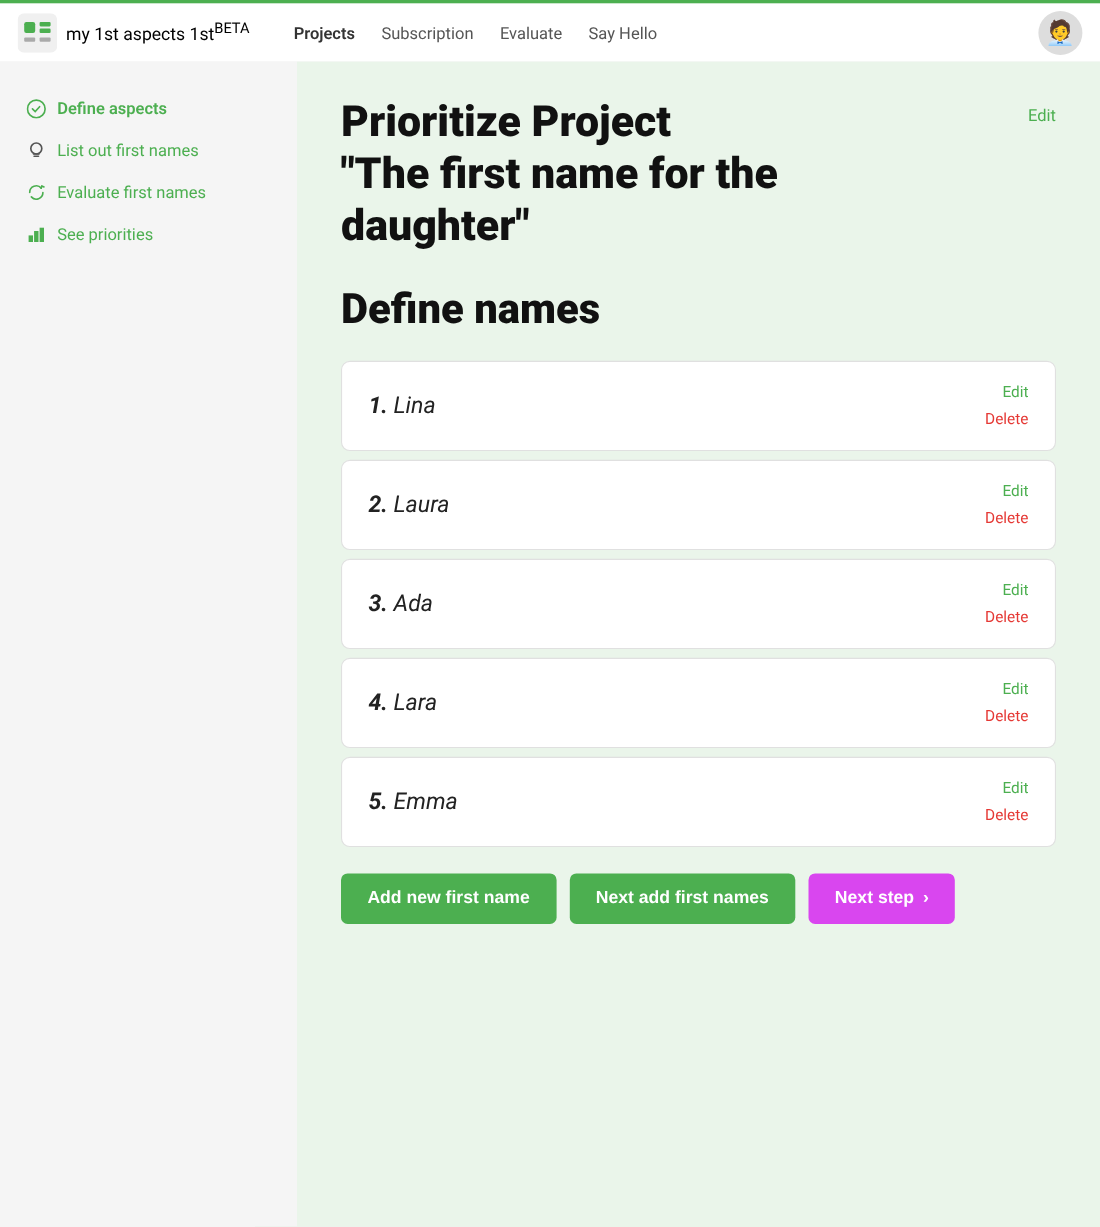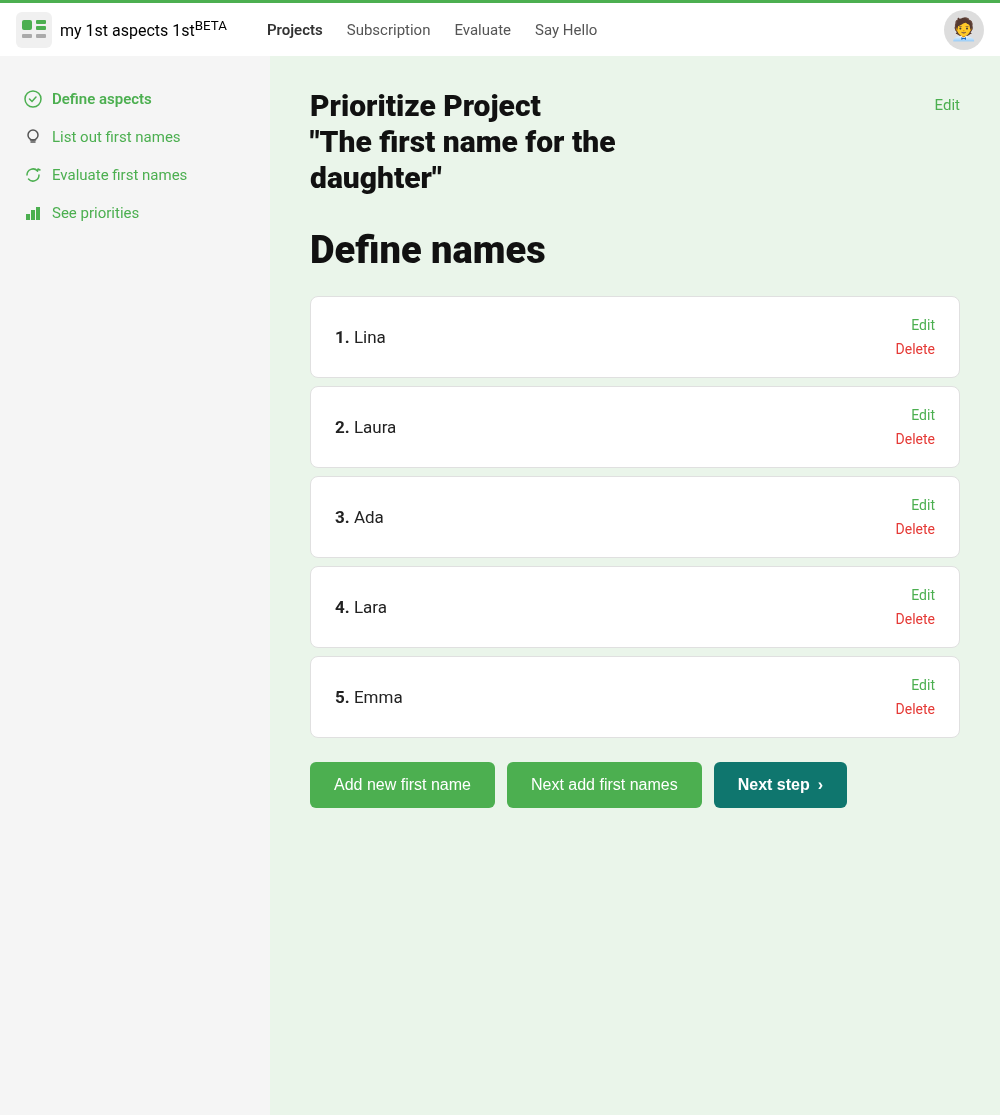"Prioritize Project" .project-title { font-size: 30px -> 39px }
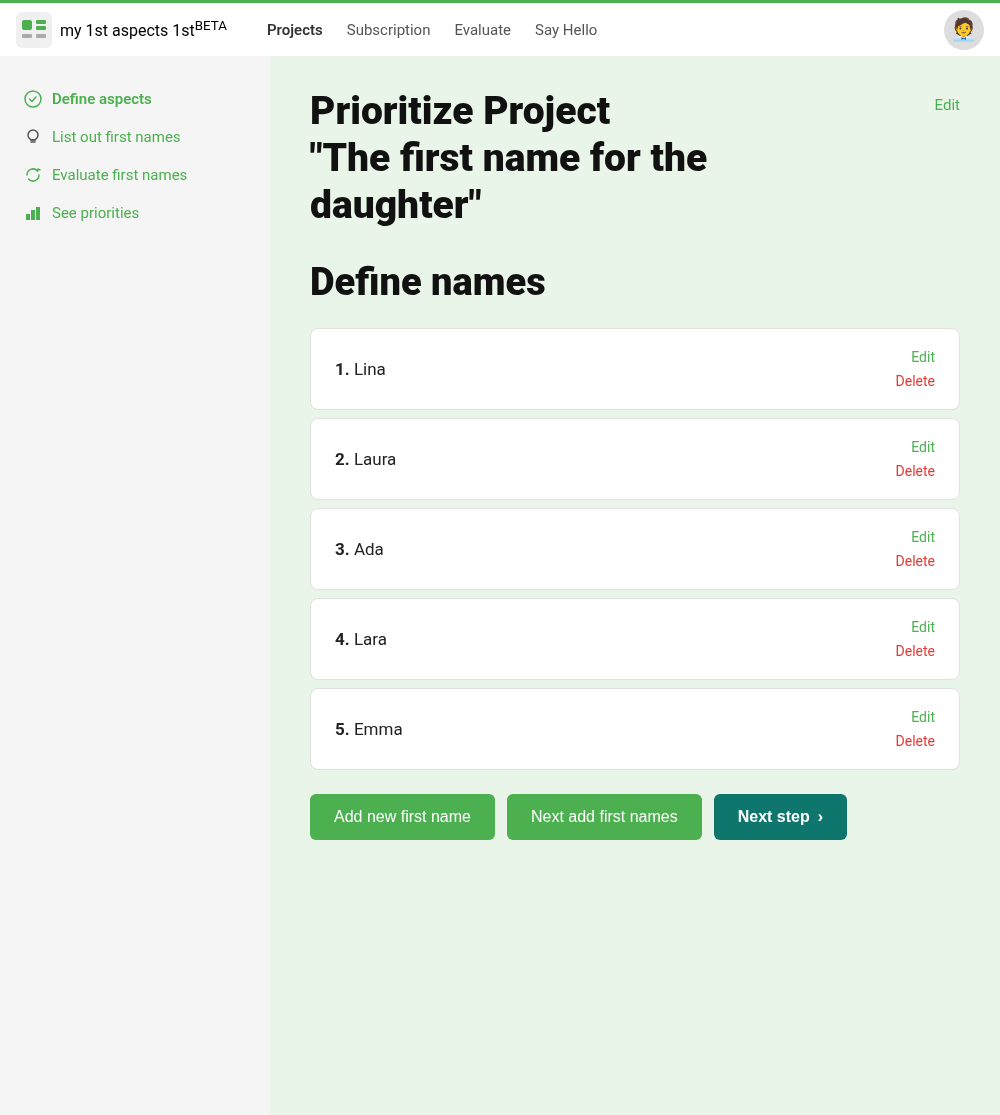"1. Lina" .item-name { font-size: 17px -> 21px; font-style: none -> italic }
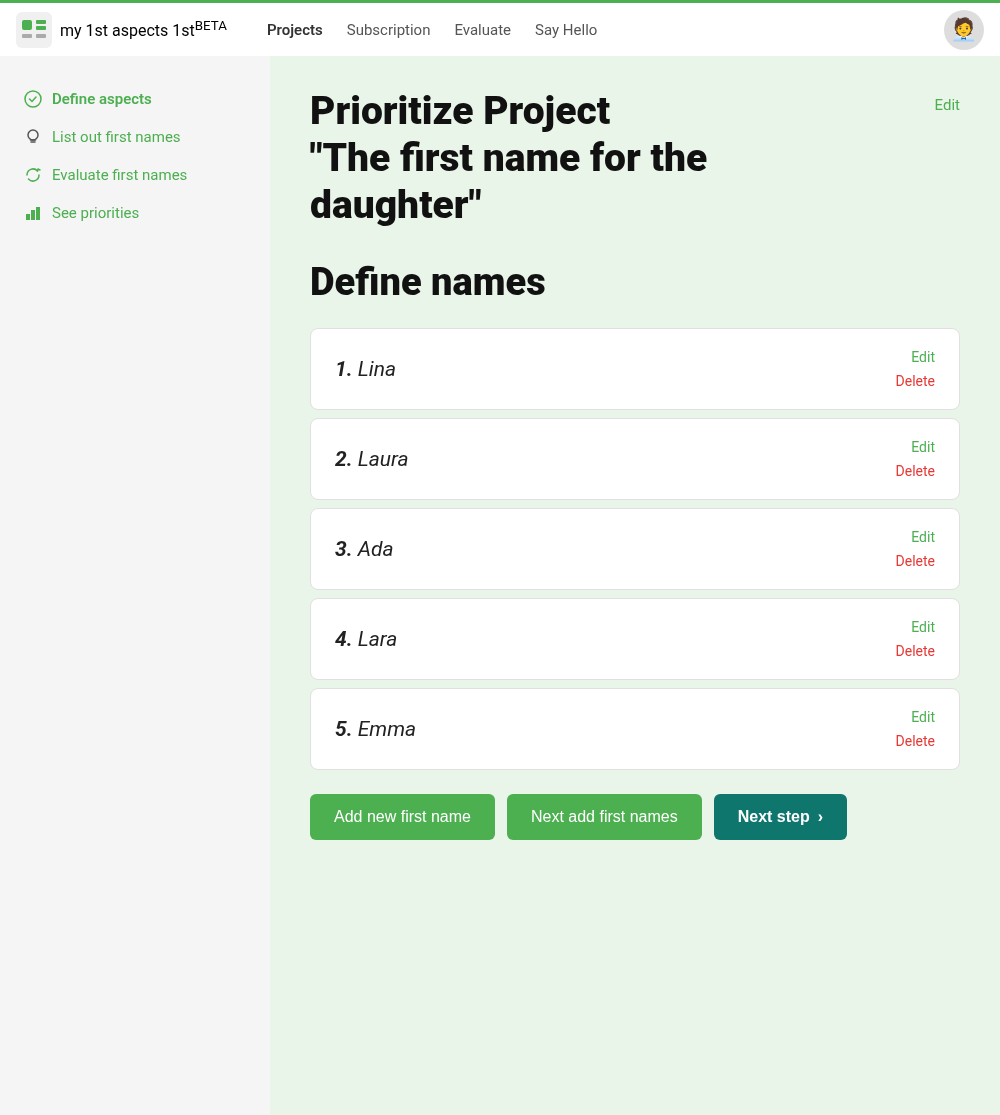"Add new first name" .btn-green { font-weight: 400 -> 700 }
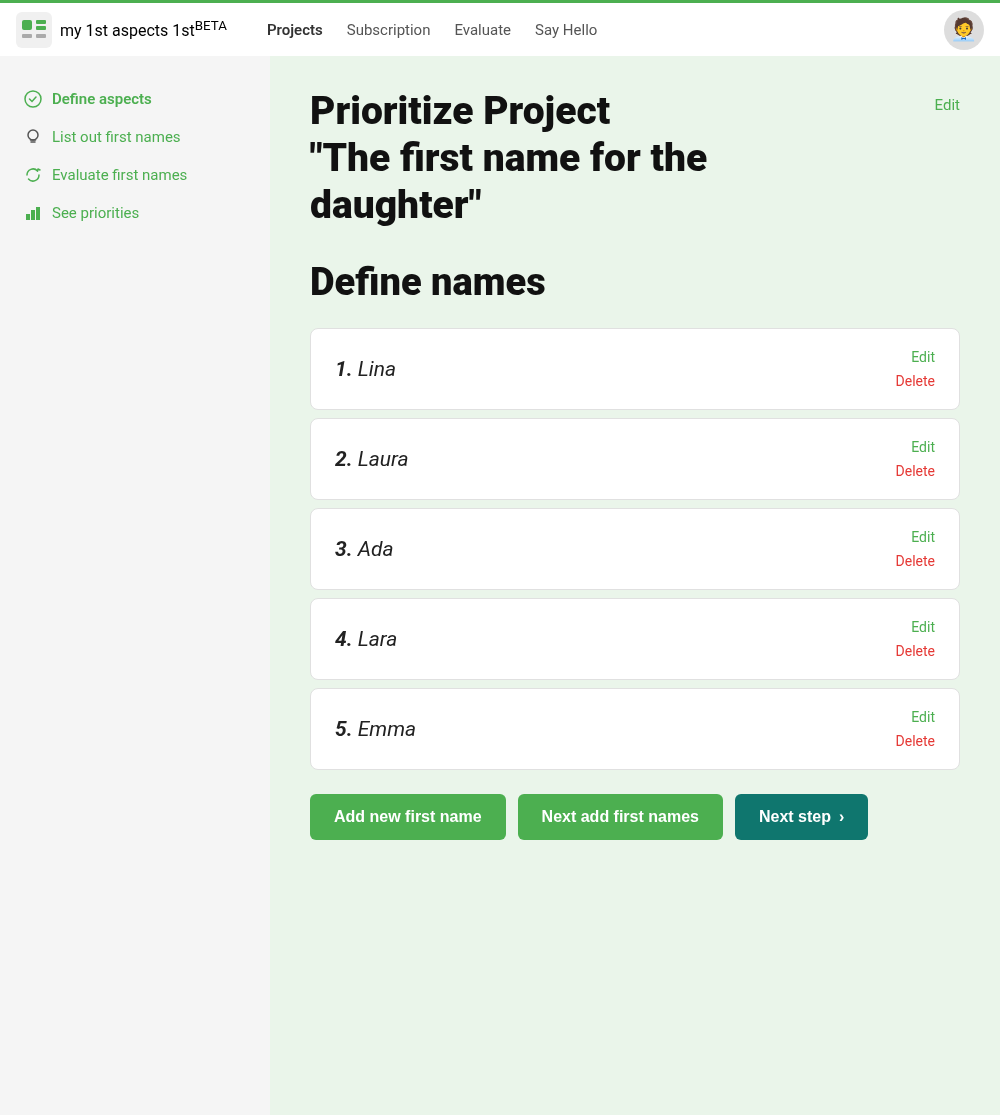"Next step" .btn-next { background: #0f766e -> #d946ef }
